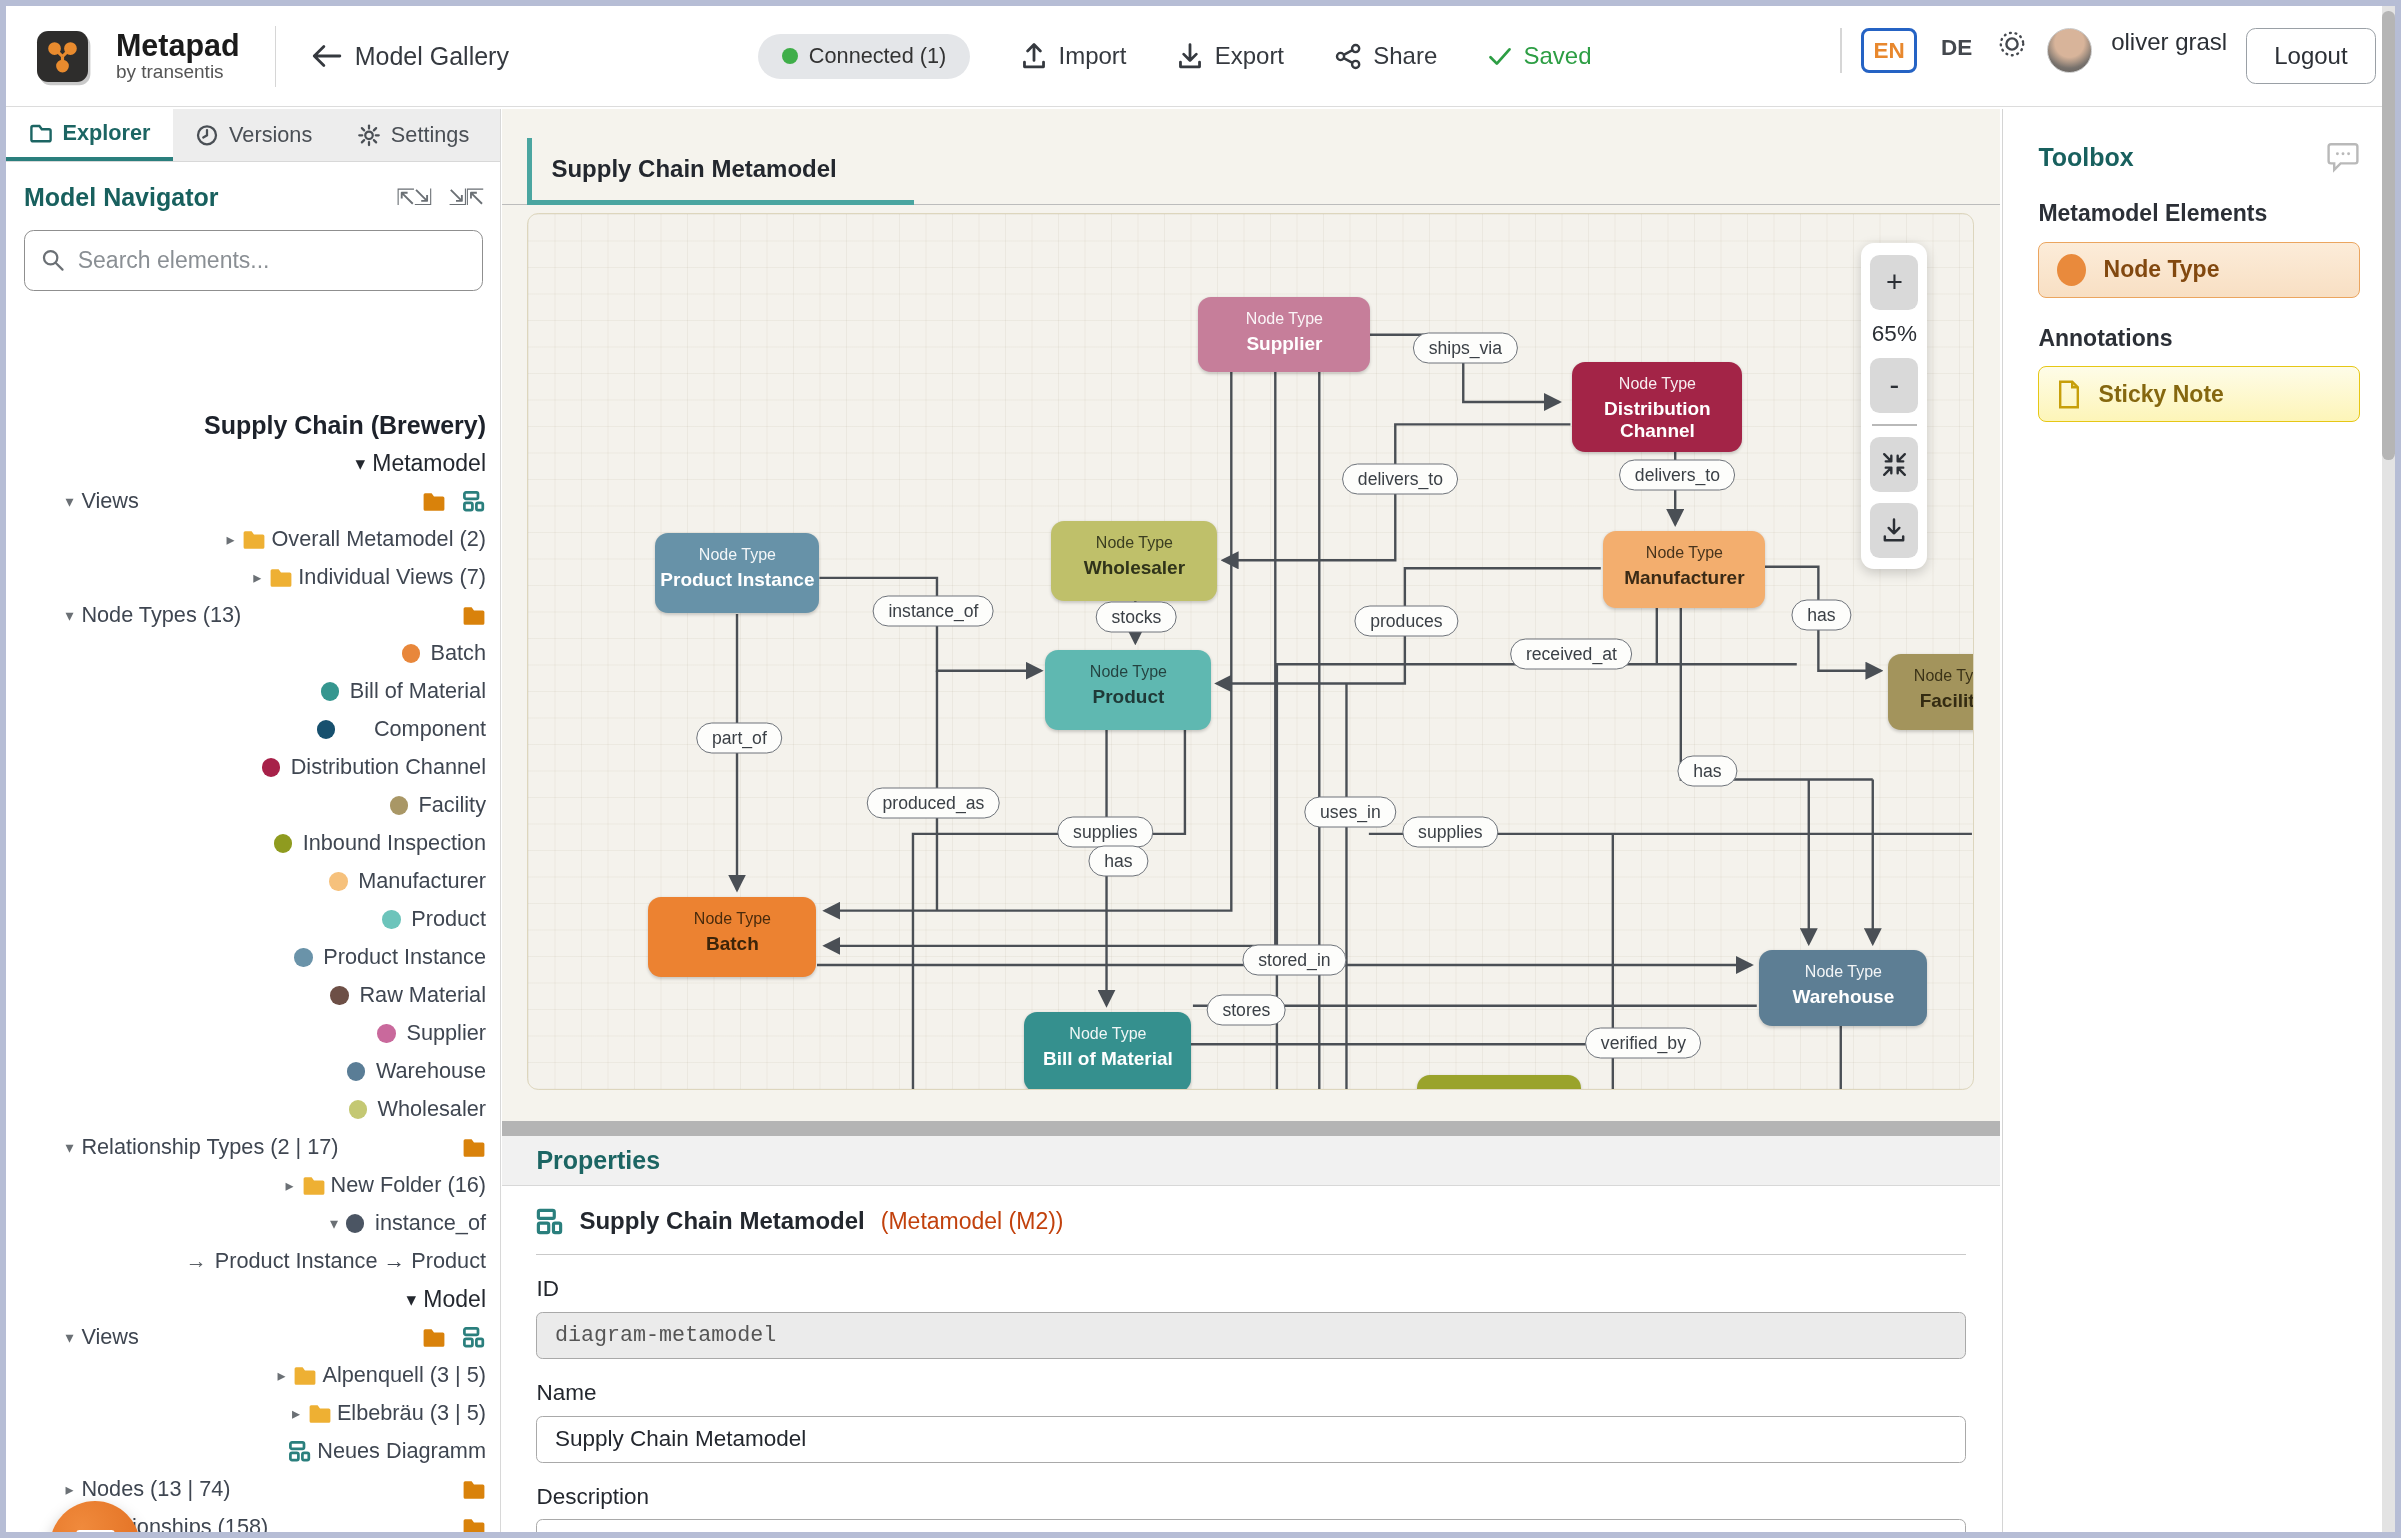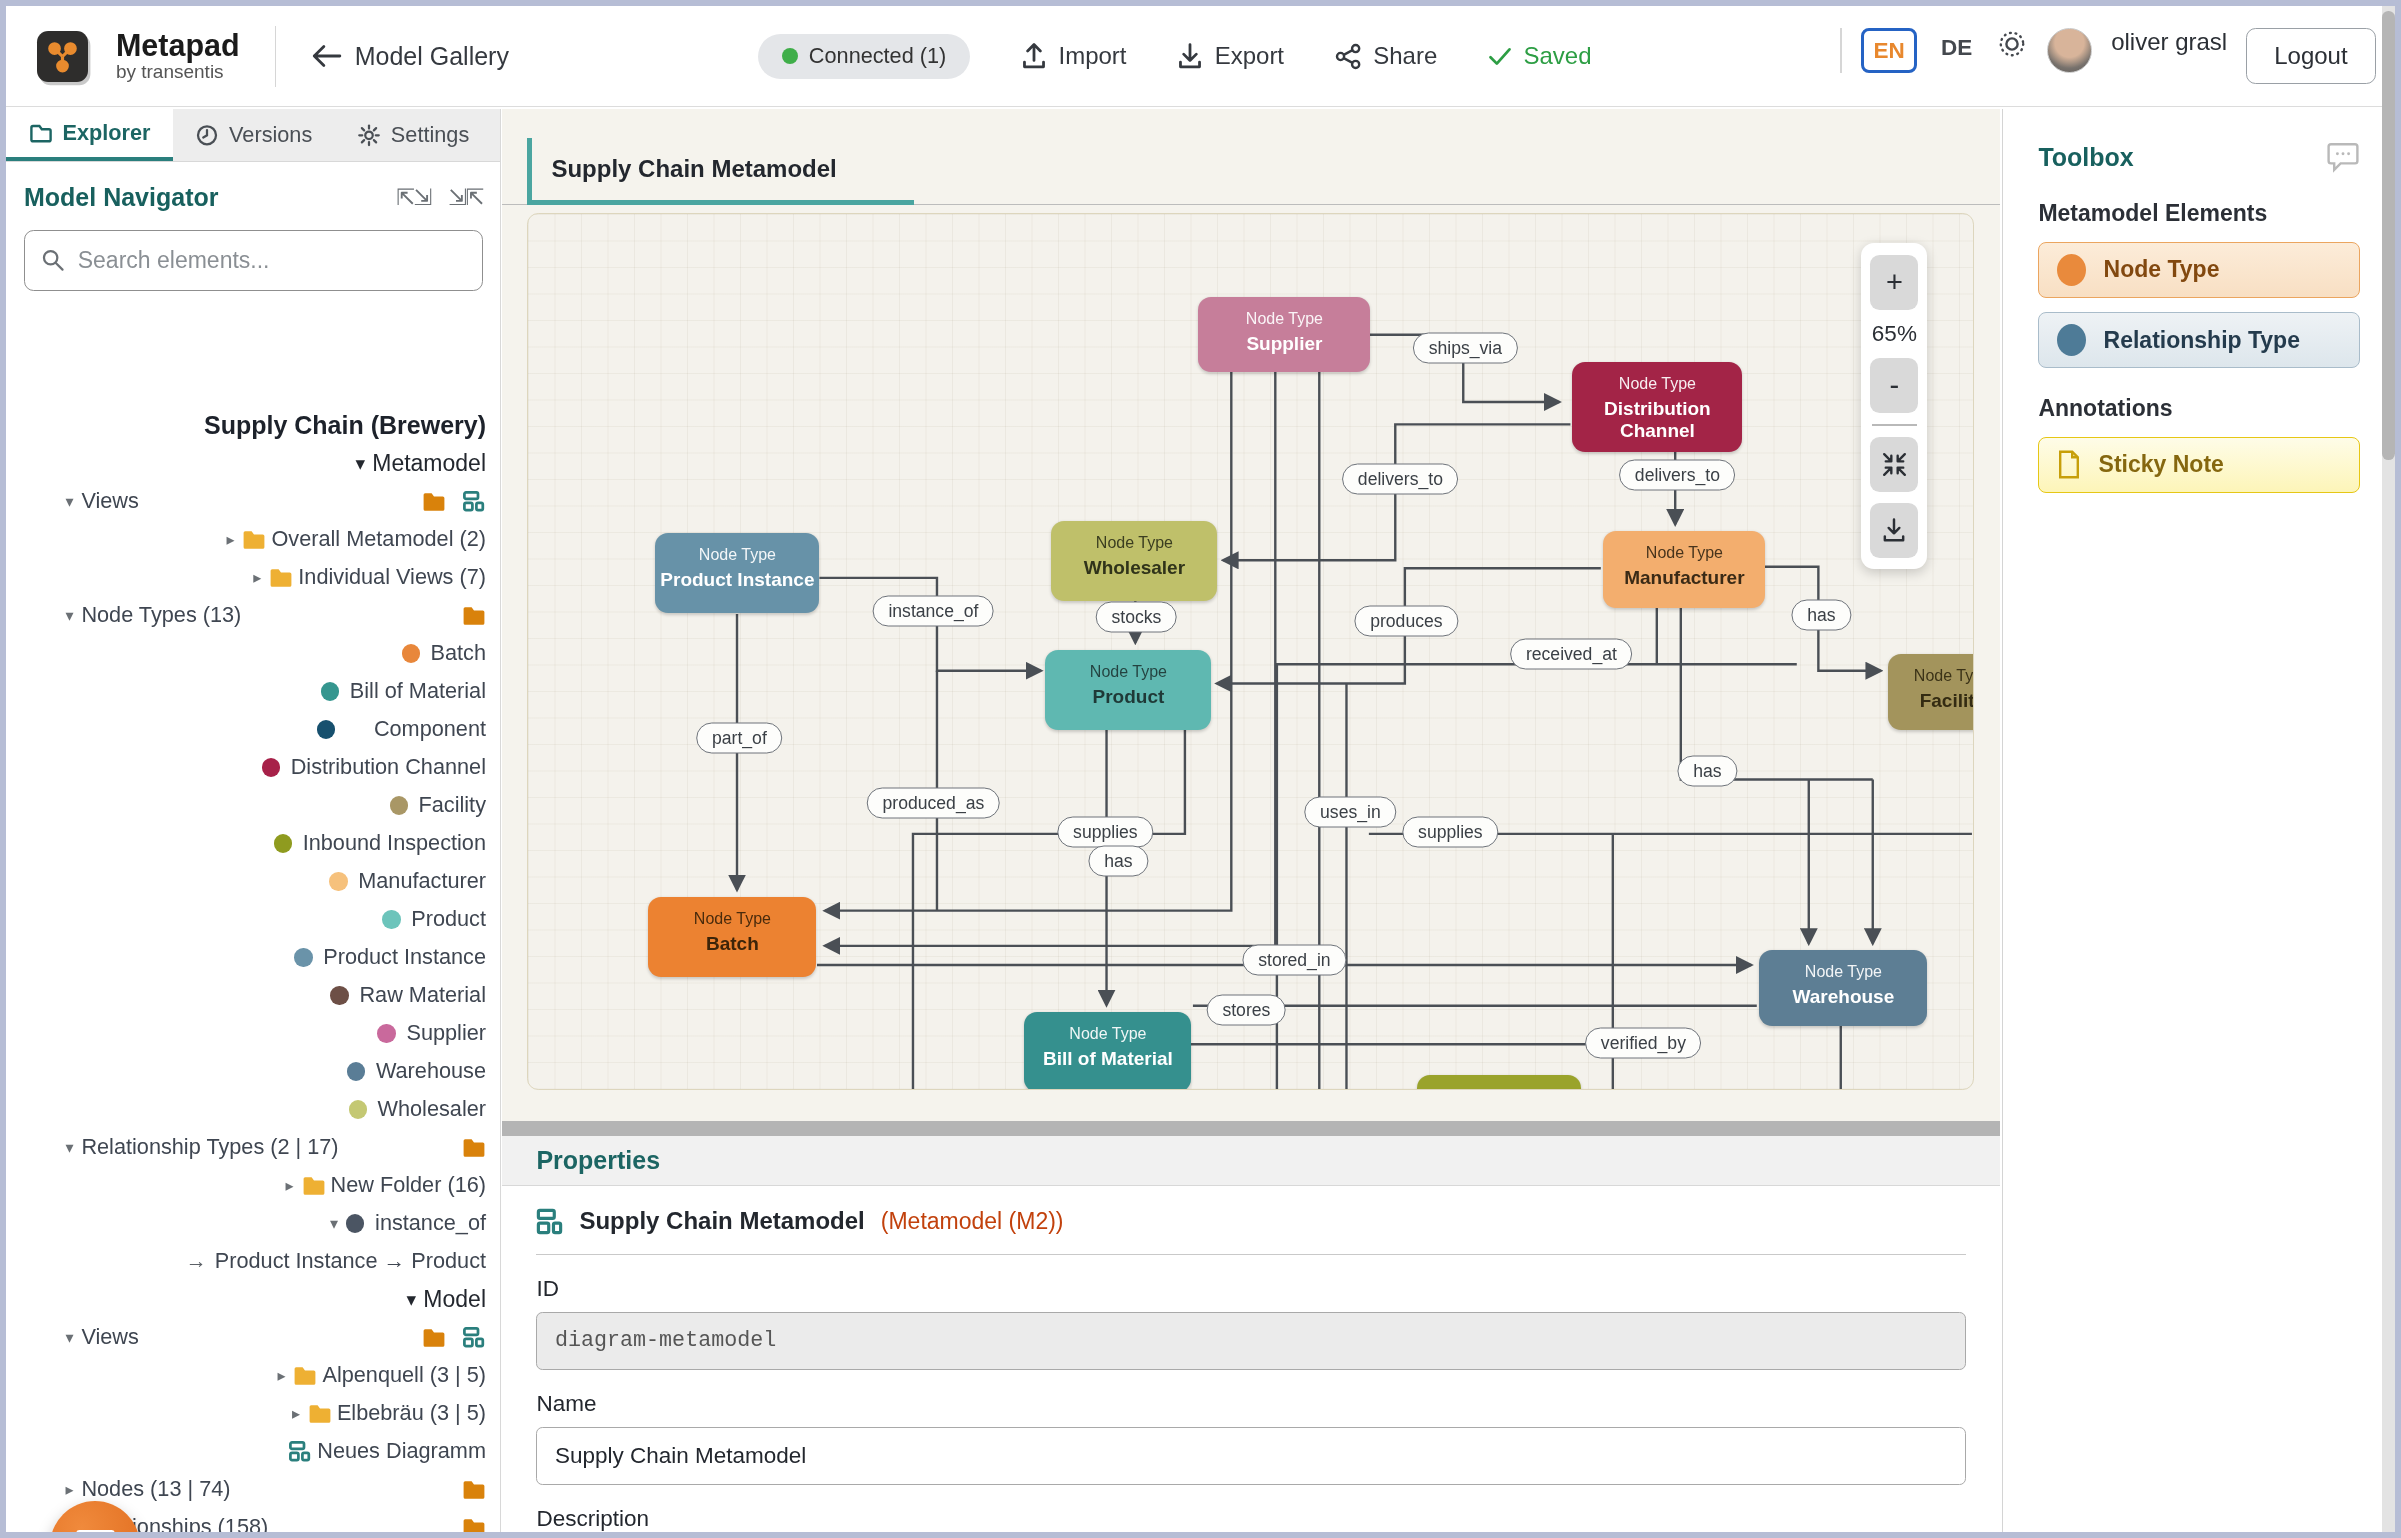"Relationship Type" div.tb-chip { html: <div> <span></span> <span>Relationship Type</span> </div> -> none }
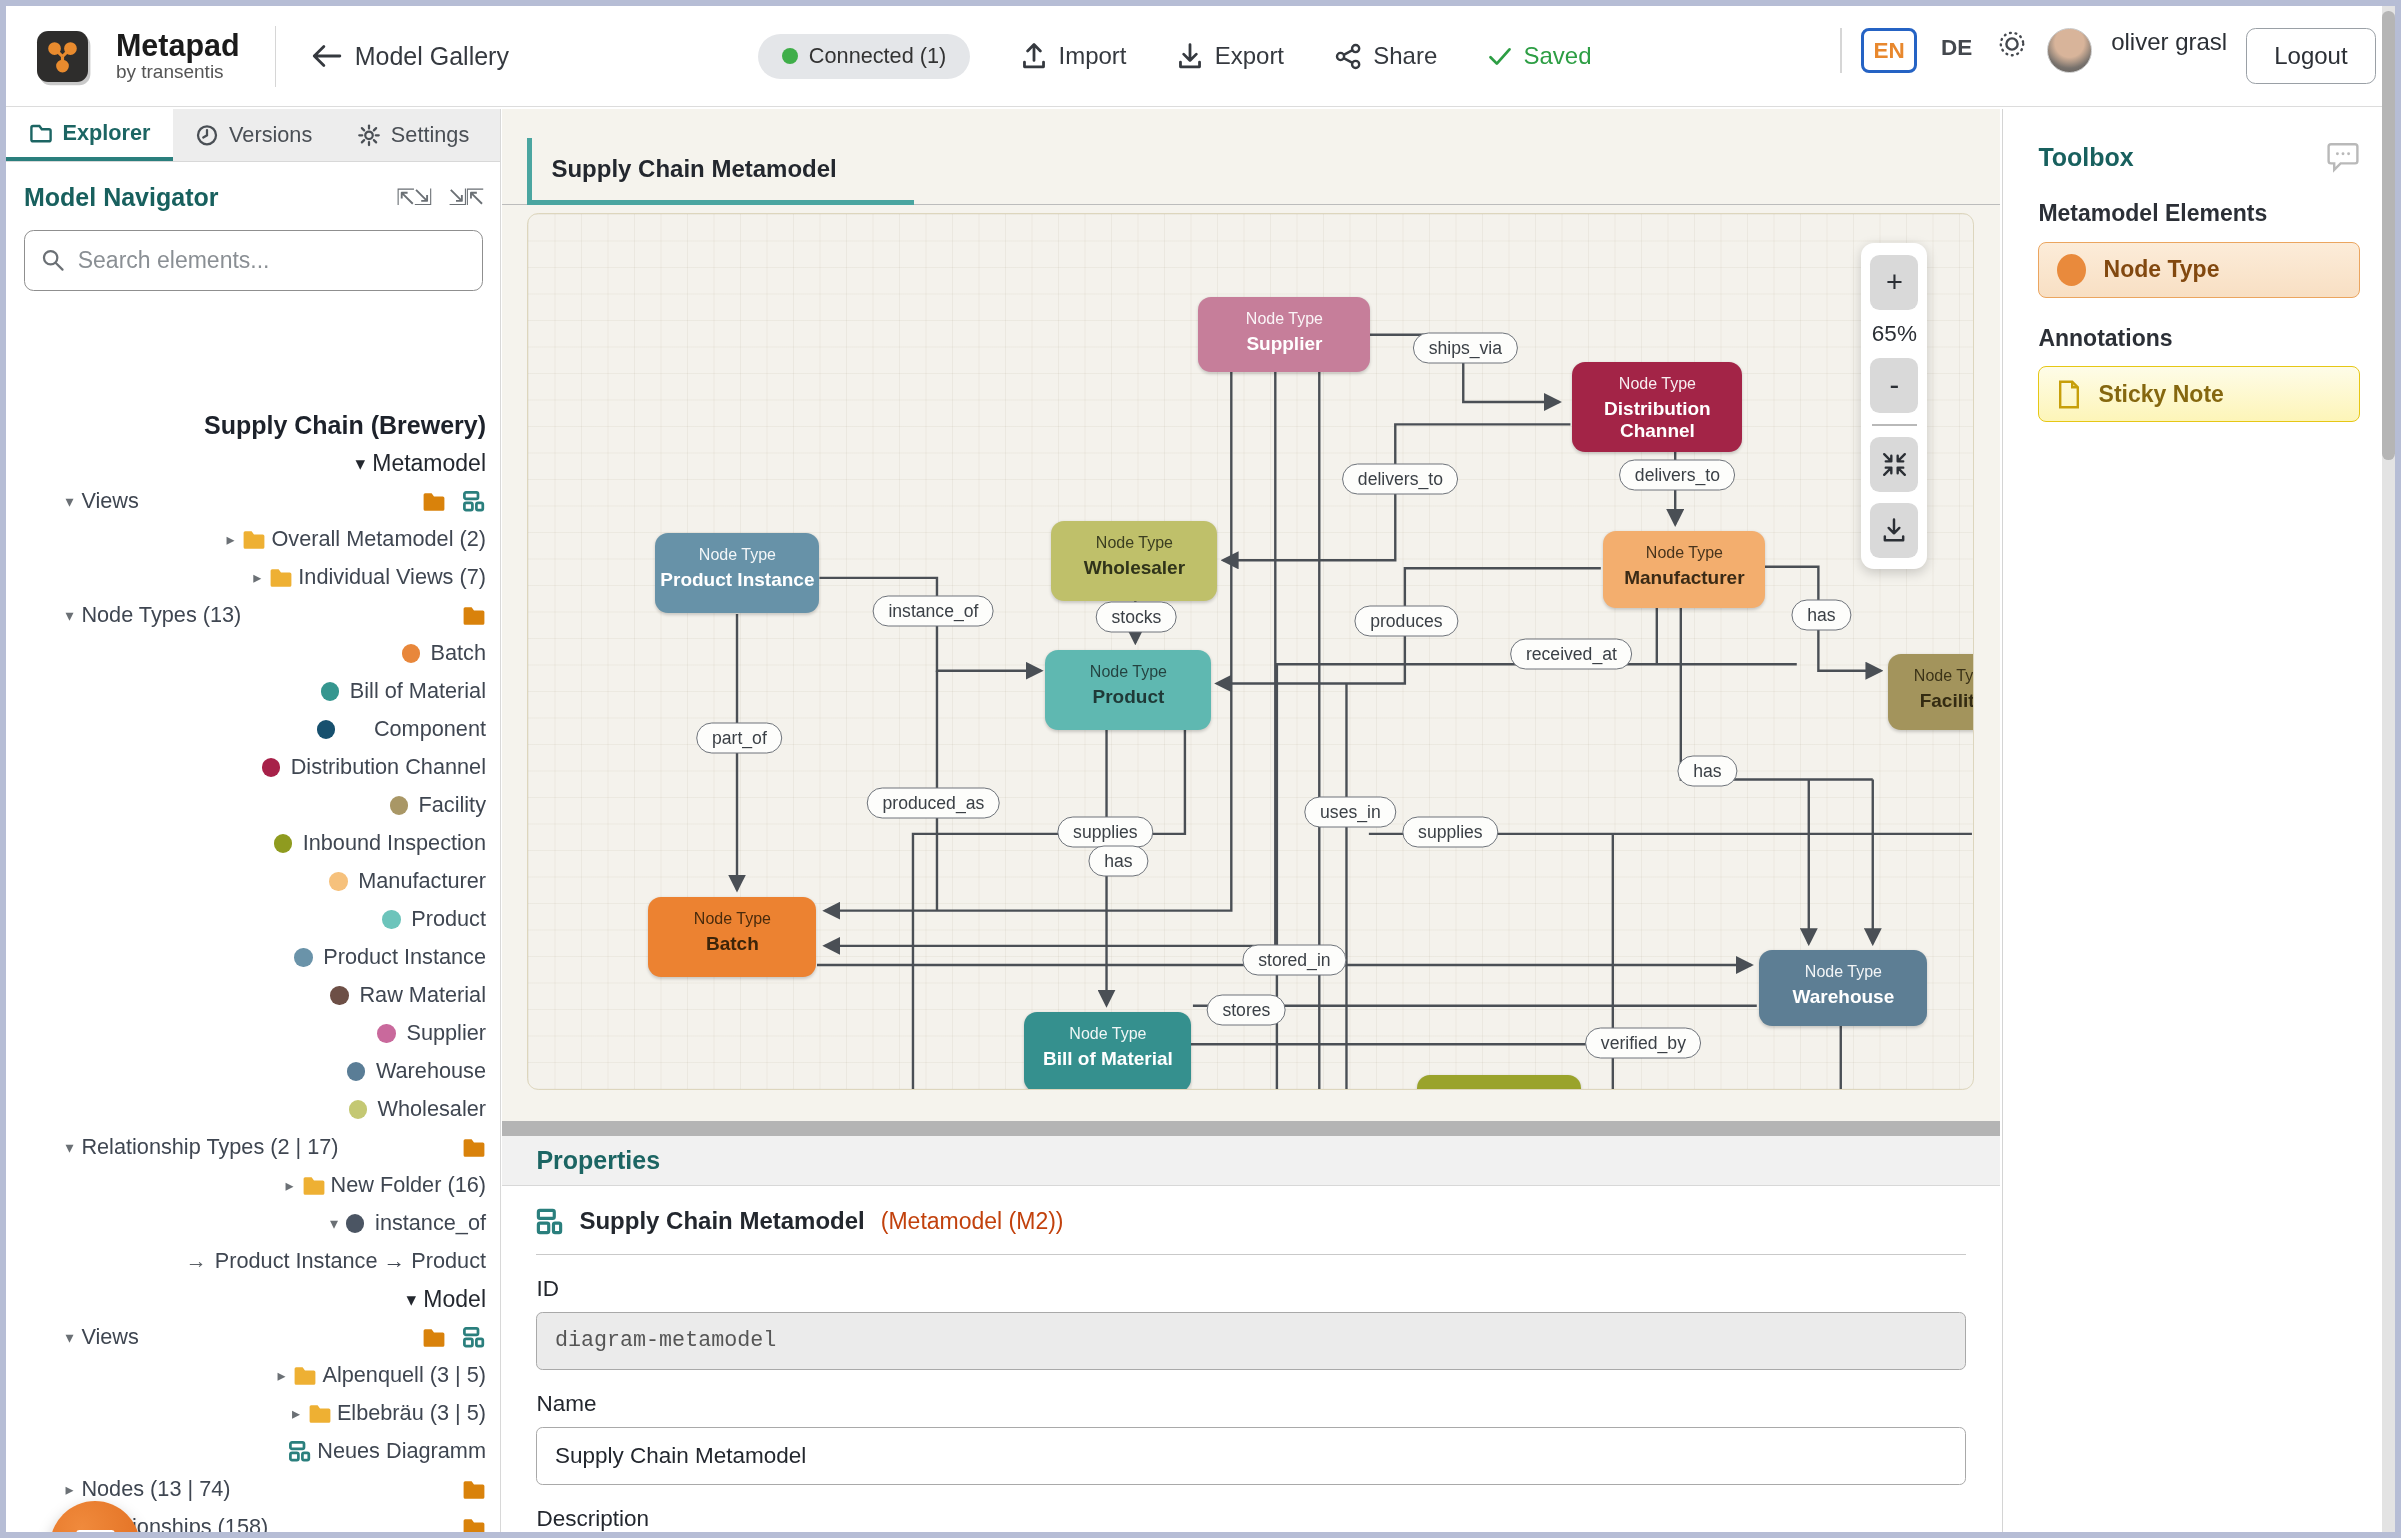"diagram-metamodel" .fld-input { height: 58px -> 47px }
